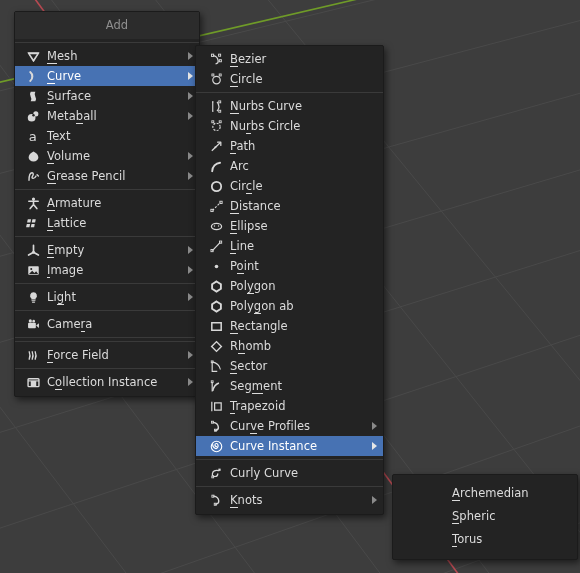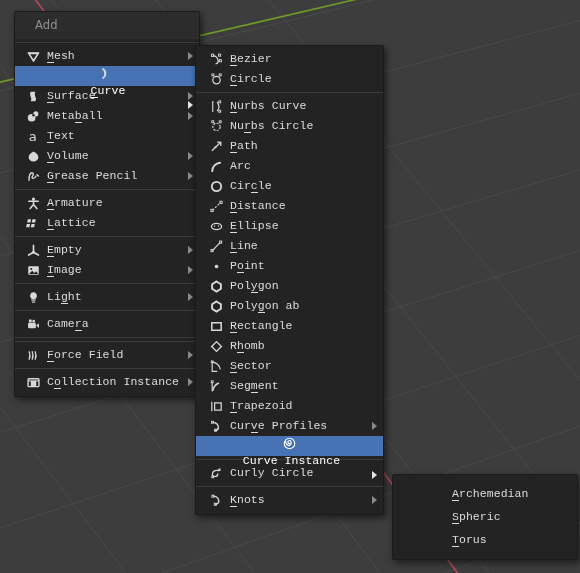"Add" .menu-title { text-align: none -> center }
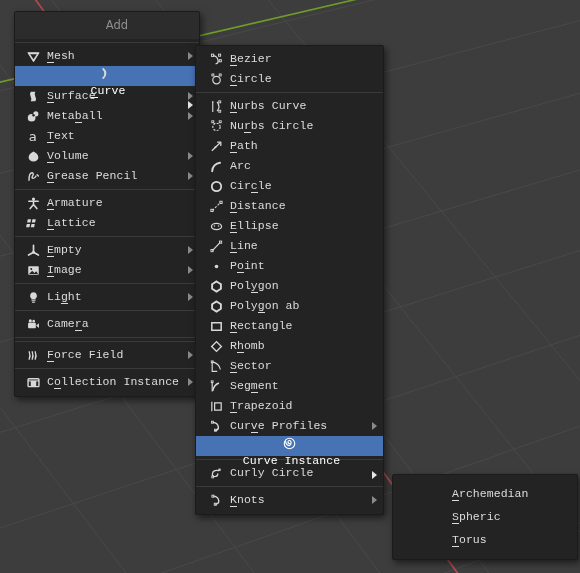"Mesh" .item .lbl { font-family: Liberation Mono, monospace -> none }
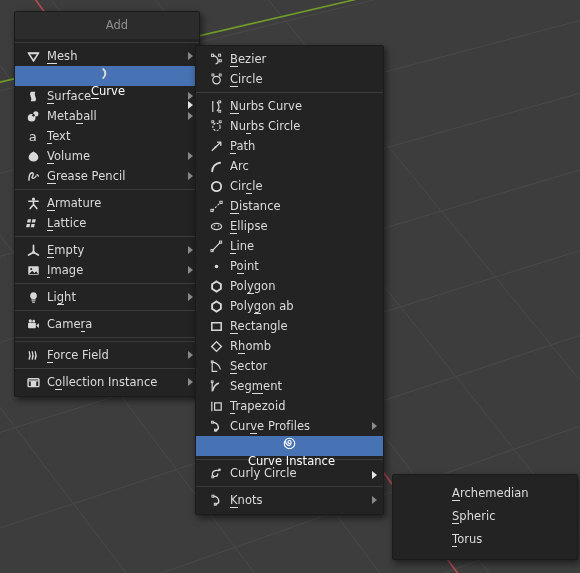"Curve" .item.highlight { flex-direction: column -> none }
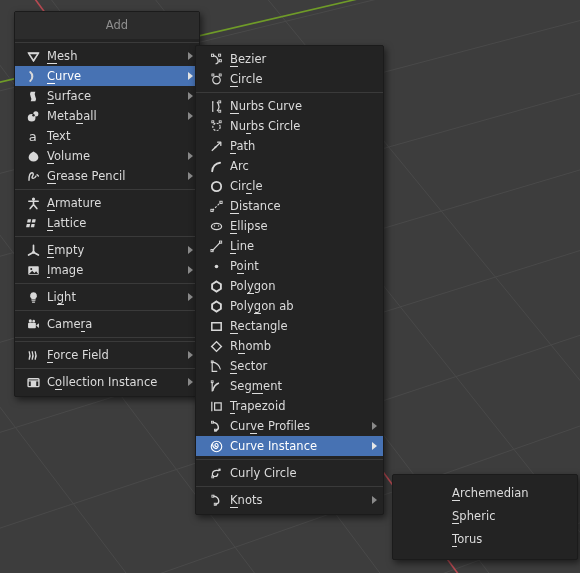"Curly Circle" span.lbl { text: Circle -> Curve }
